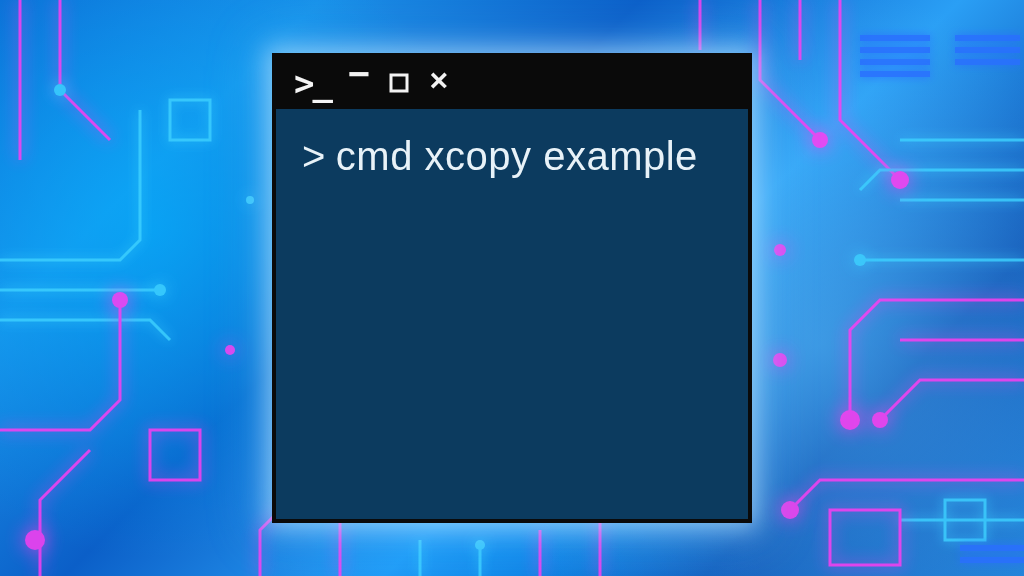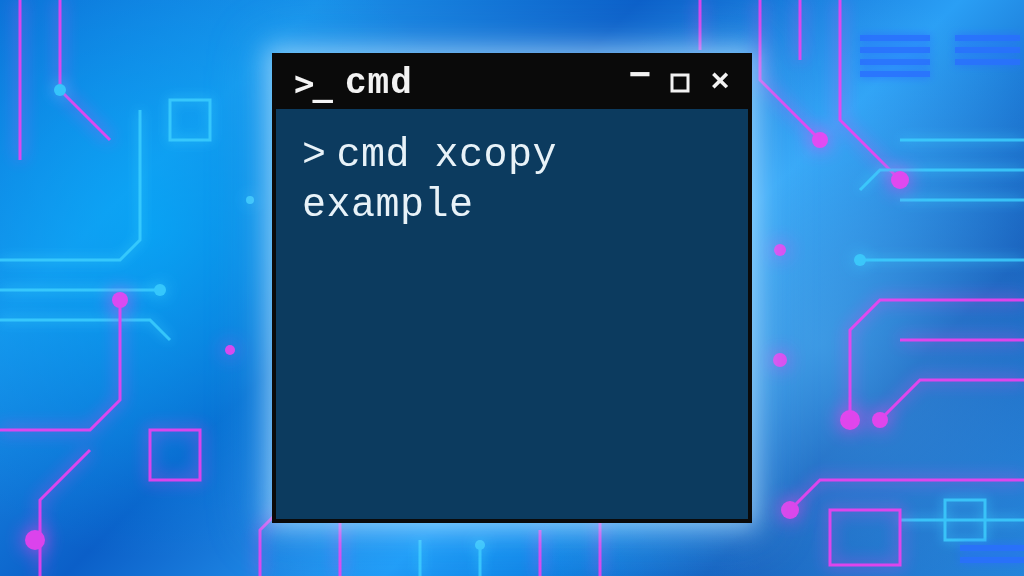"cmd" span.title-text { html: <span>cmd</span> -> none }
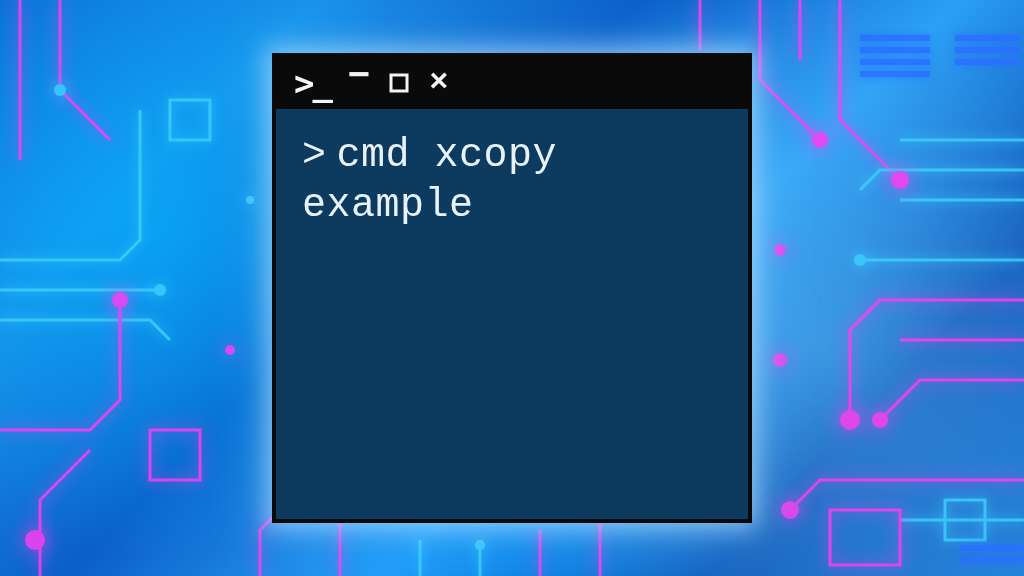"> cmd xcopy example" .terminal-body { font-family: Liberation Mono, monospace -> Liberation Sans, sans-serif }
